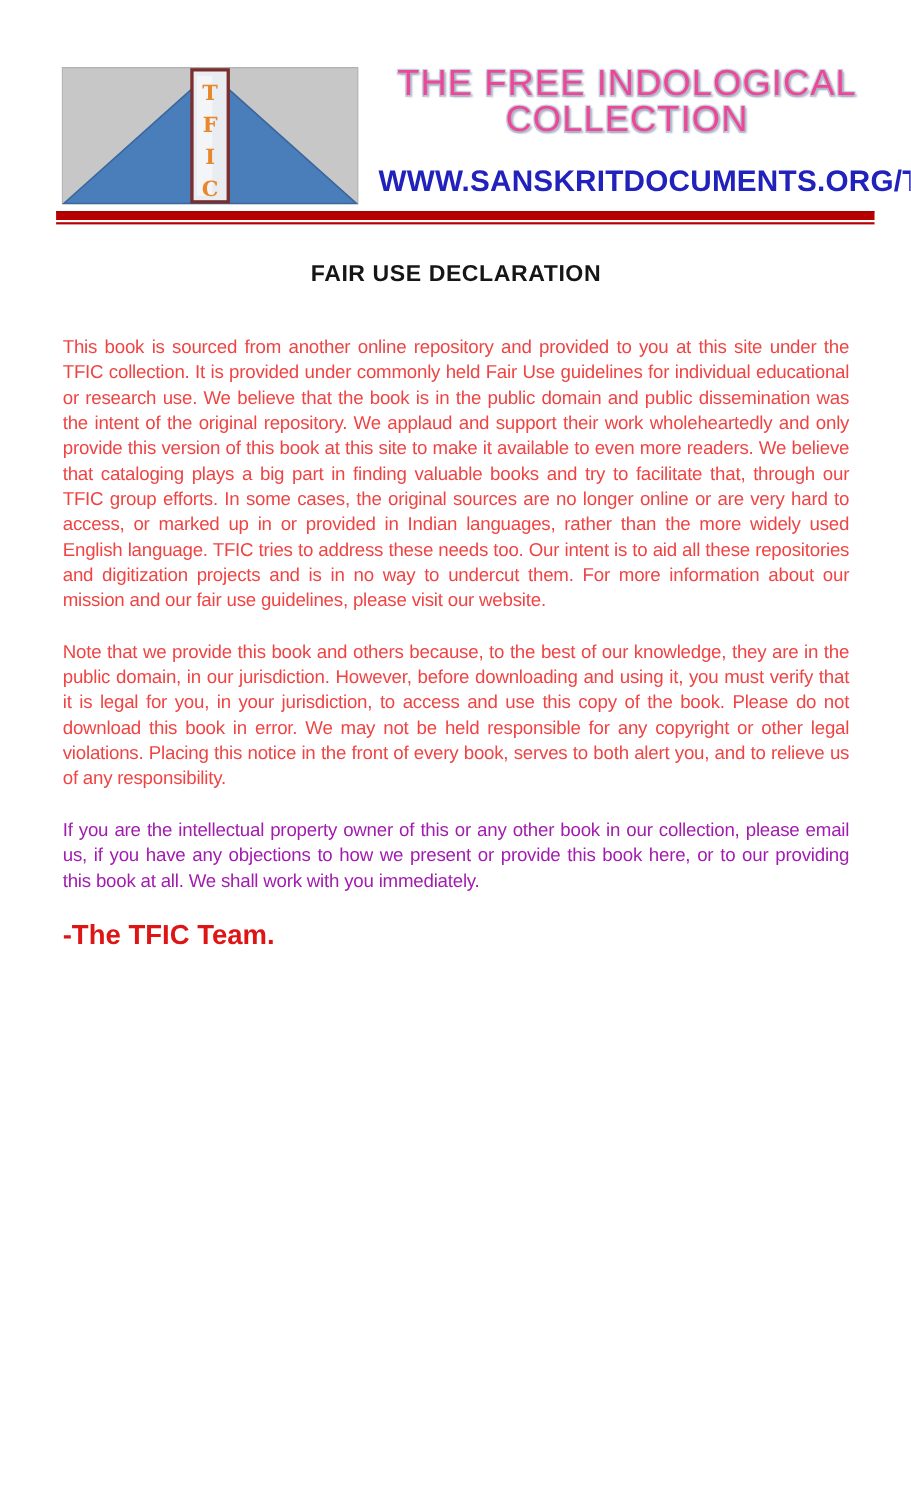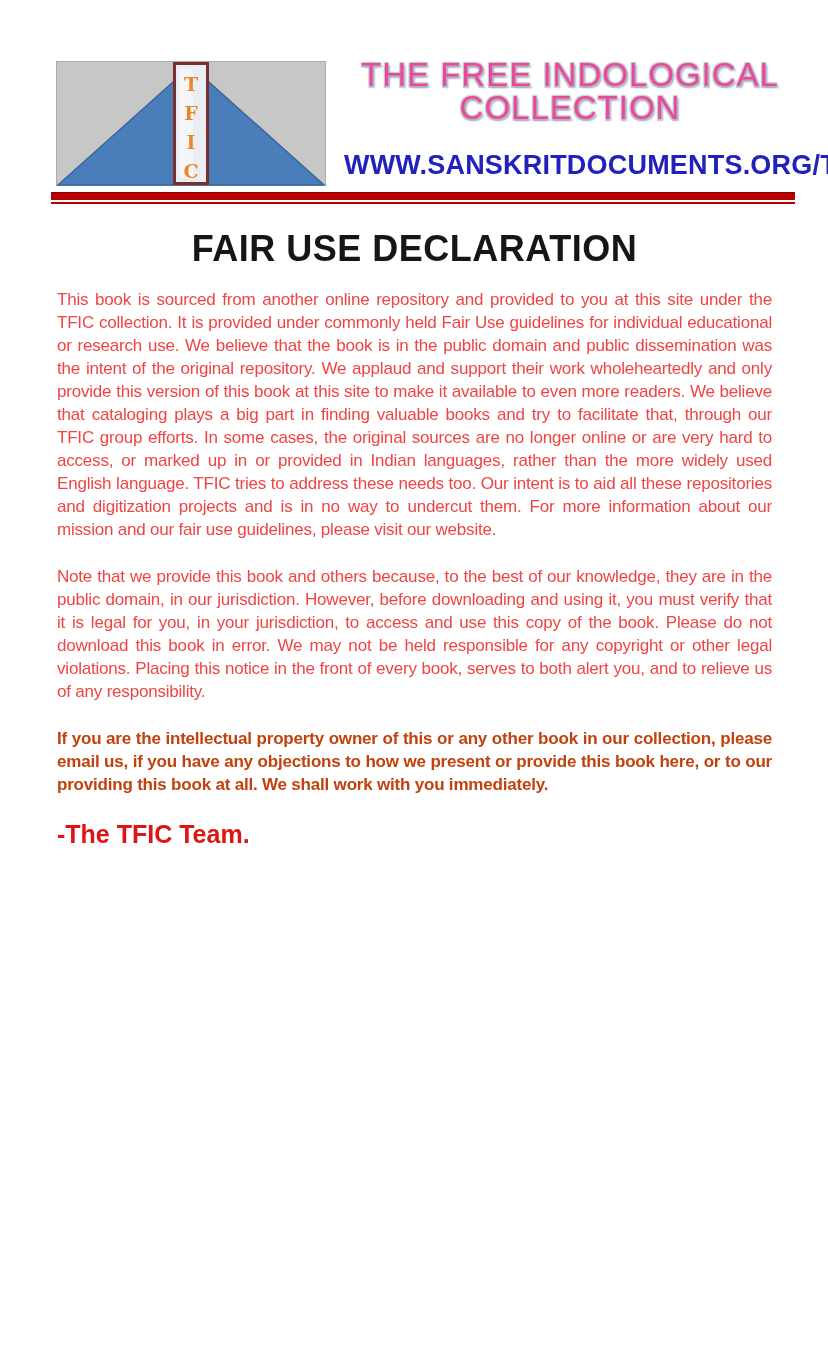"FAIR USE DECLARATION" .doc-title { font-size: 36px -> 21px; margin: 0 0 20px 0 -> 0 0 36px 0 }
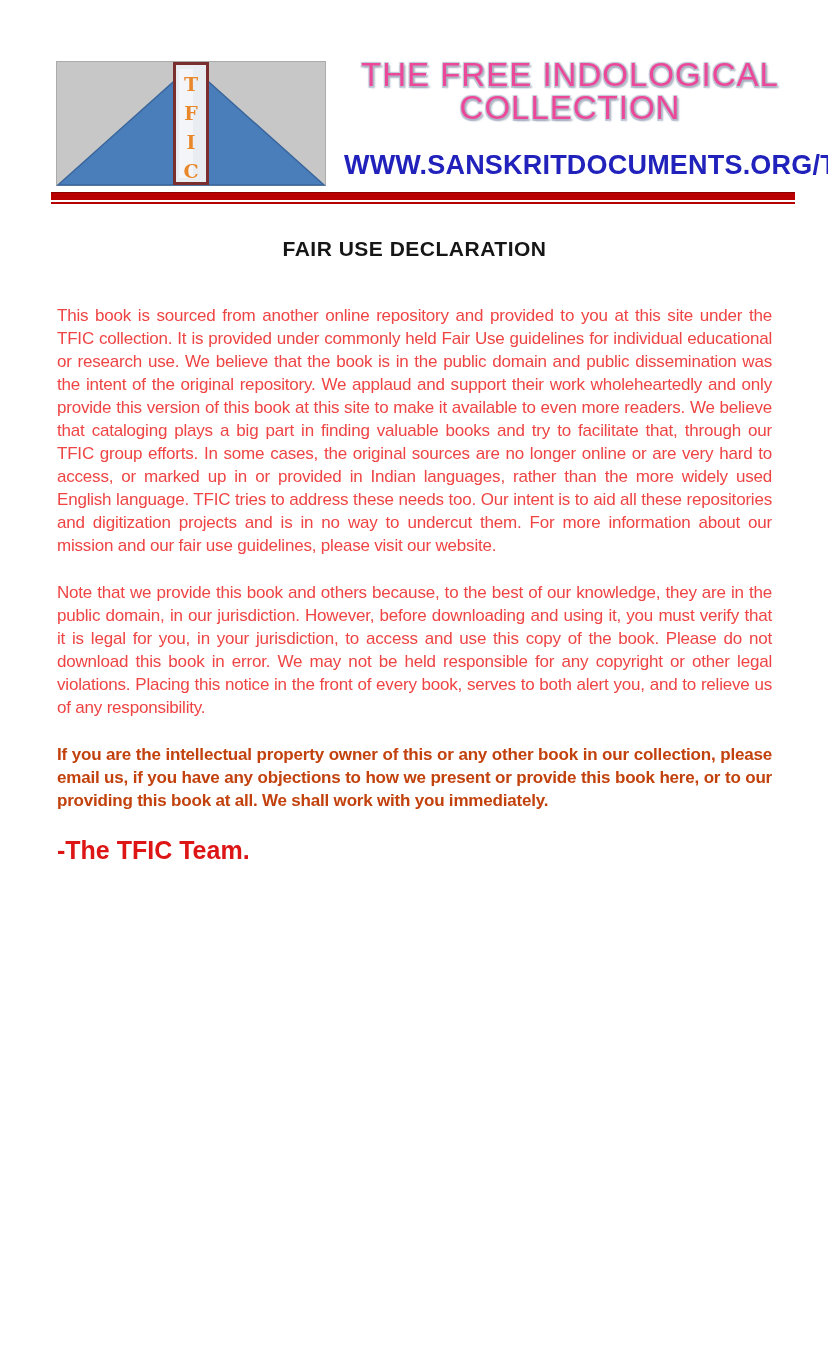"If you are the intellectual" .para.bold { color: #c2410c -> #a21caf; font-weight: bold -> normal }
